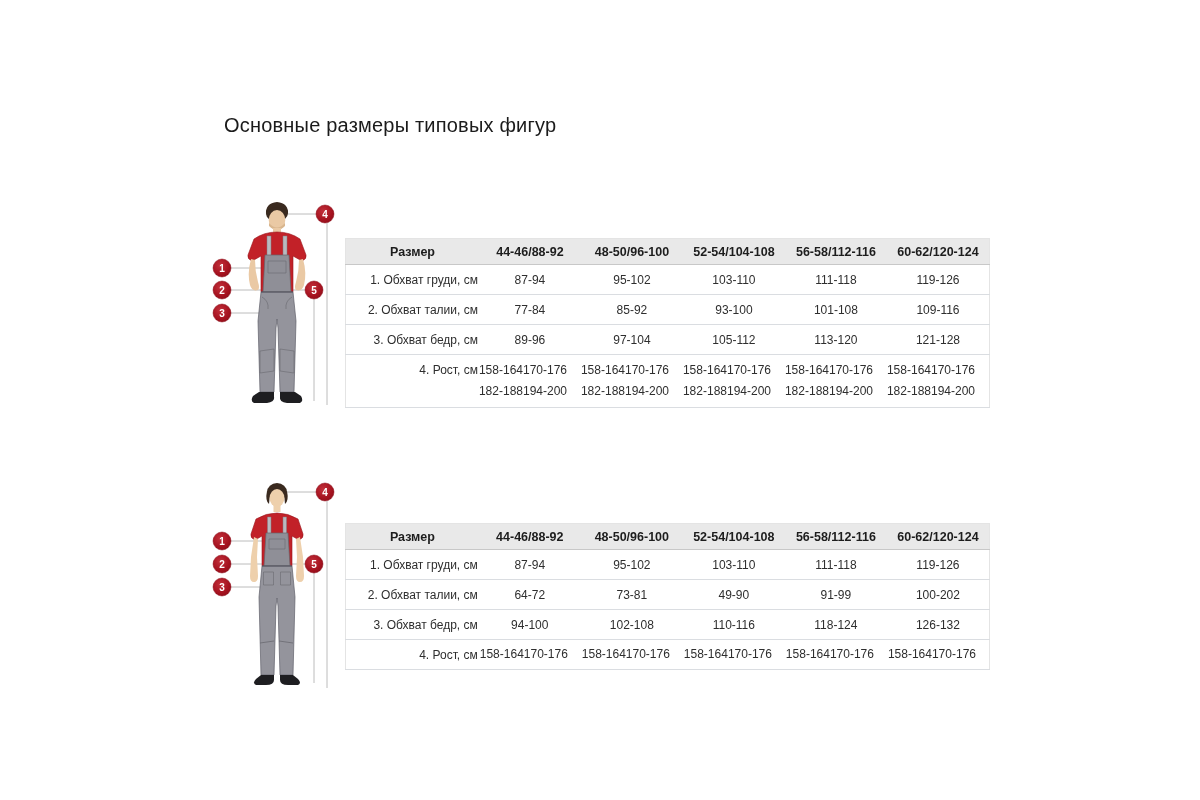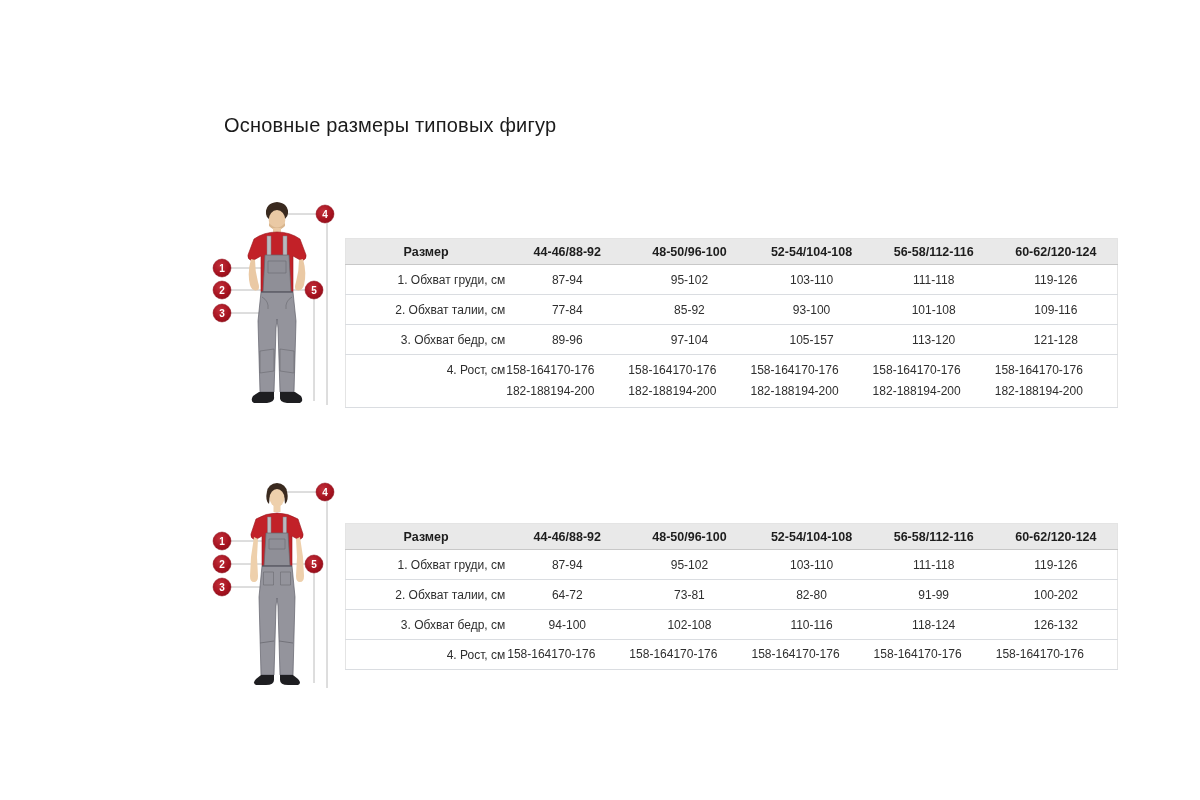"Размер" .size-table { width: 773px -> 645px }
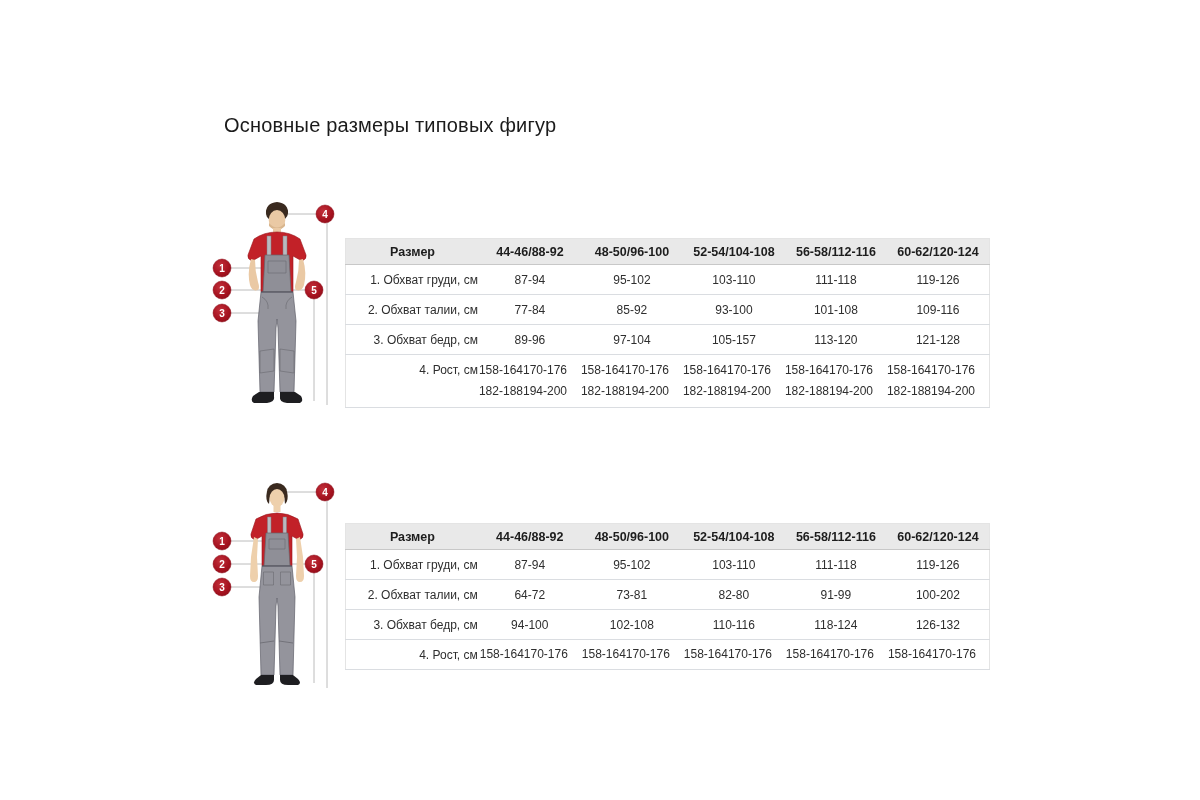"105-157" td { text: 105-157 -> 105-112 }
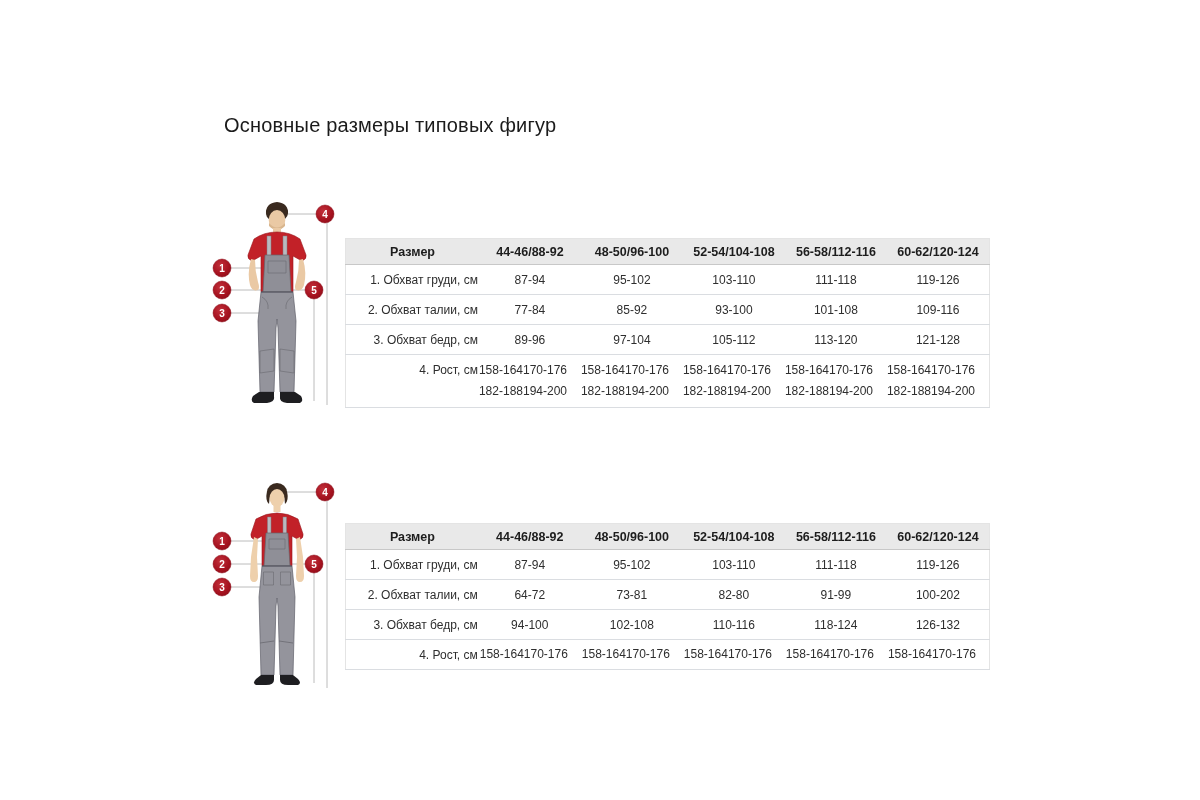"82-80" td { text: 82-80 -> 49-90 }
